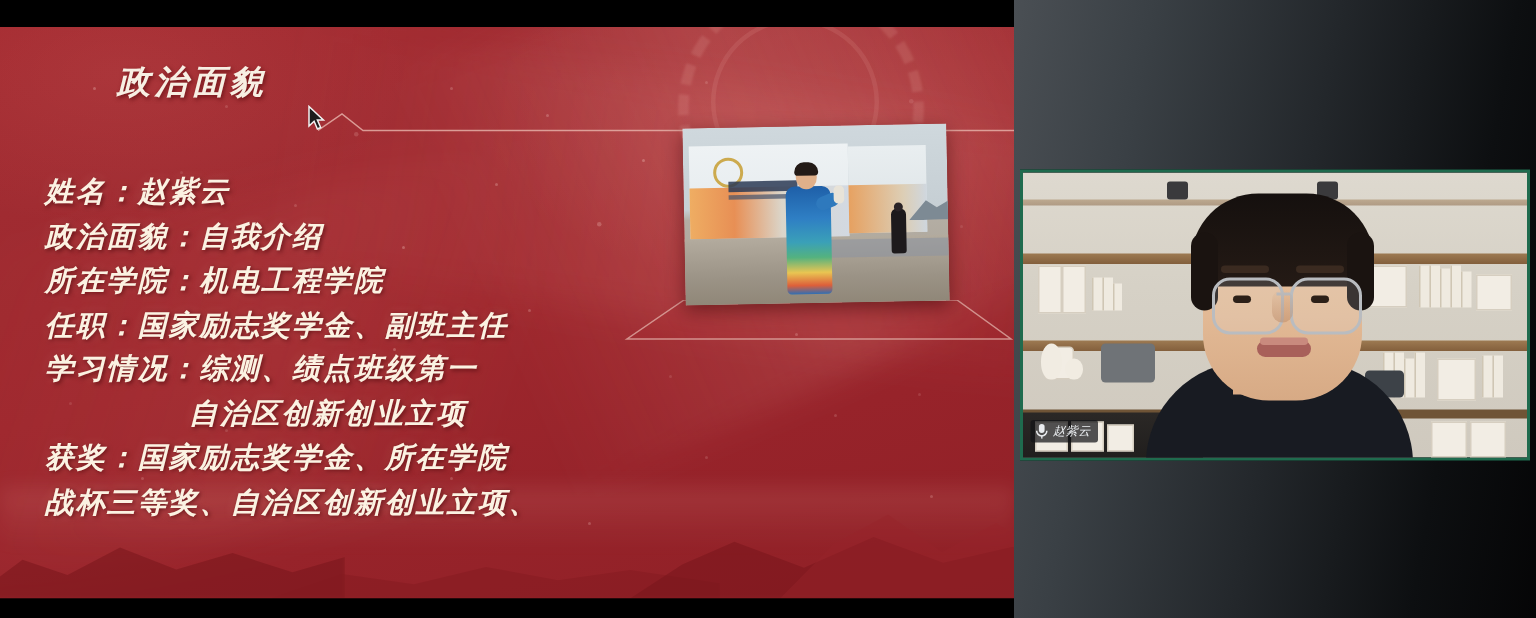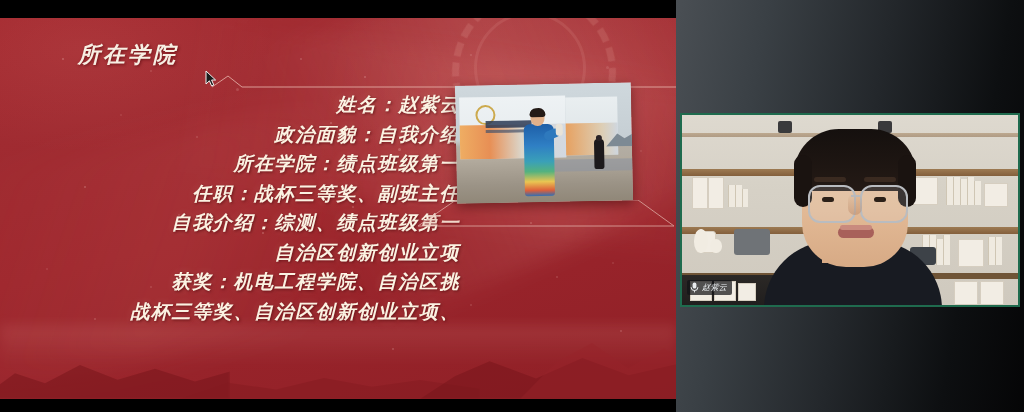"所在学院" div { text: 所在学院 -> 政治面貌 }
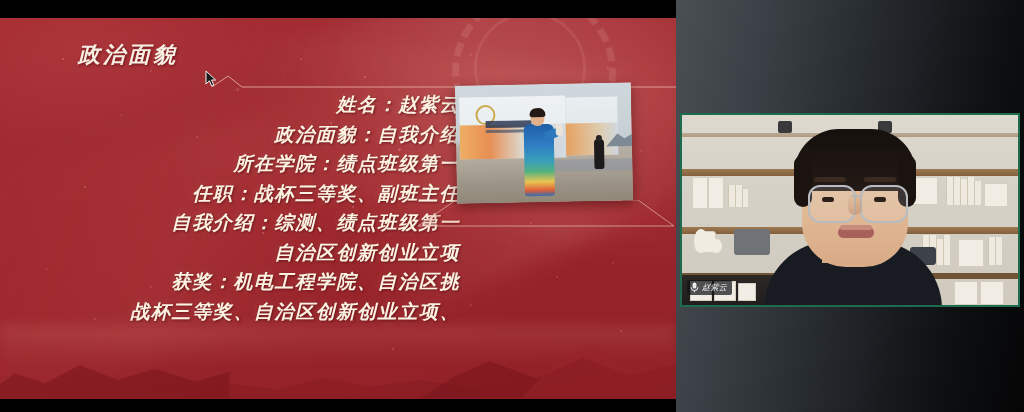"姓名：赵紫云" #body-text { text-align: right -> none; top: 72px -> 96px }
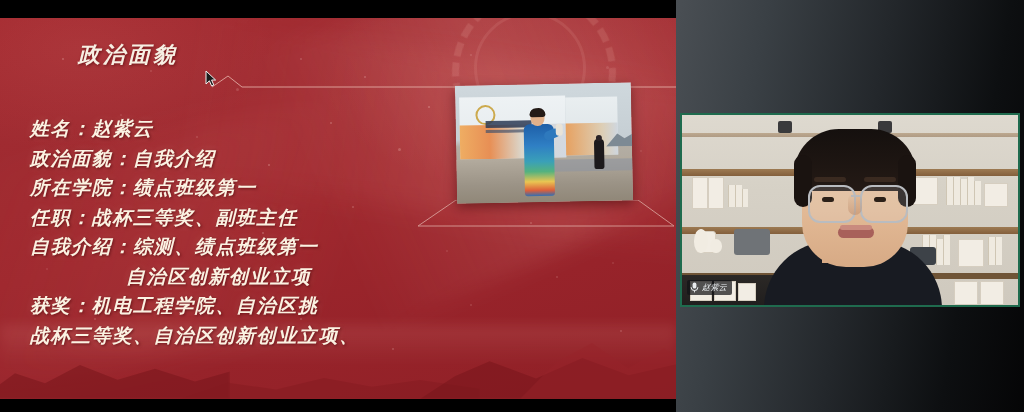"所在学院：绩点班级第一" div.ln { text: 绩点班级第一 -> 机电工程学院 }
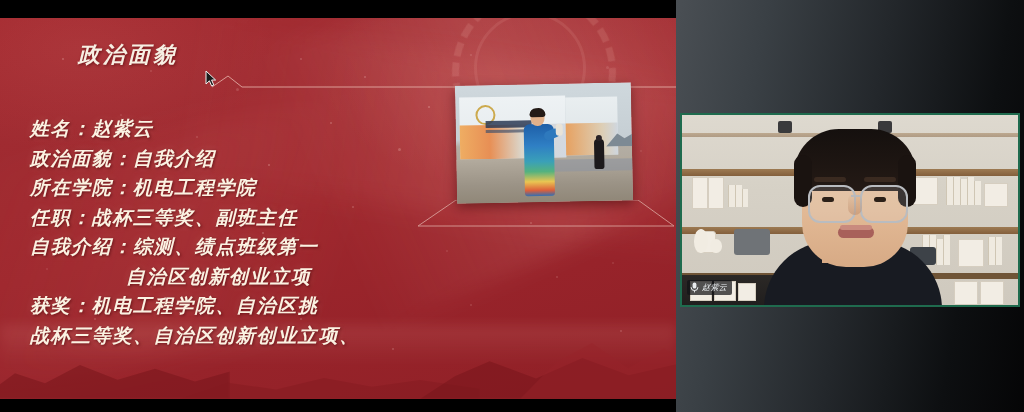"任职：战杯三等奖、副班主任" div.ln { text: 战杯三等奖 -> 国家励志奖学金 }
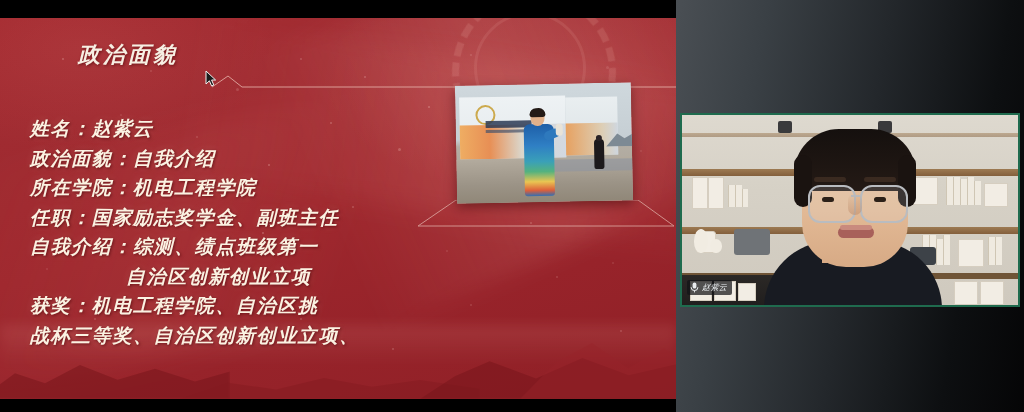"自我介绍：综测、绩点班级第一" div.ln { text: 自我介绍 -> 学习情况 }
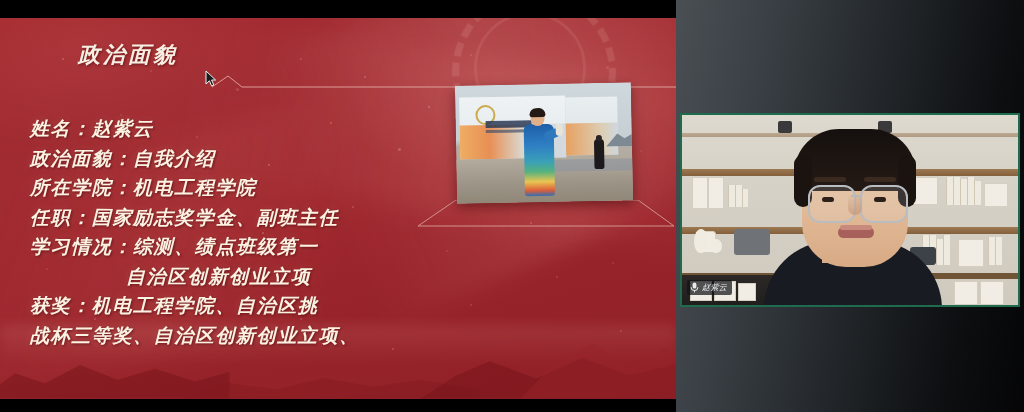"获奖：机电工程学院、自治区挑" div.ln { text: 机电工程学院、自治区挑 -> 国家励志奖学金、所在学院 }
